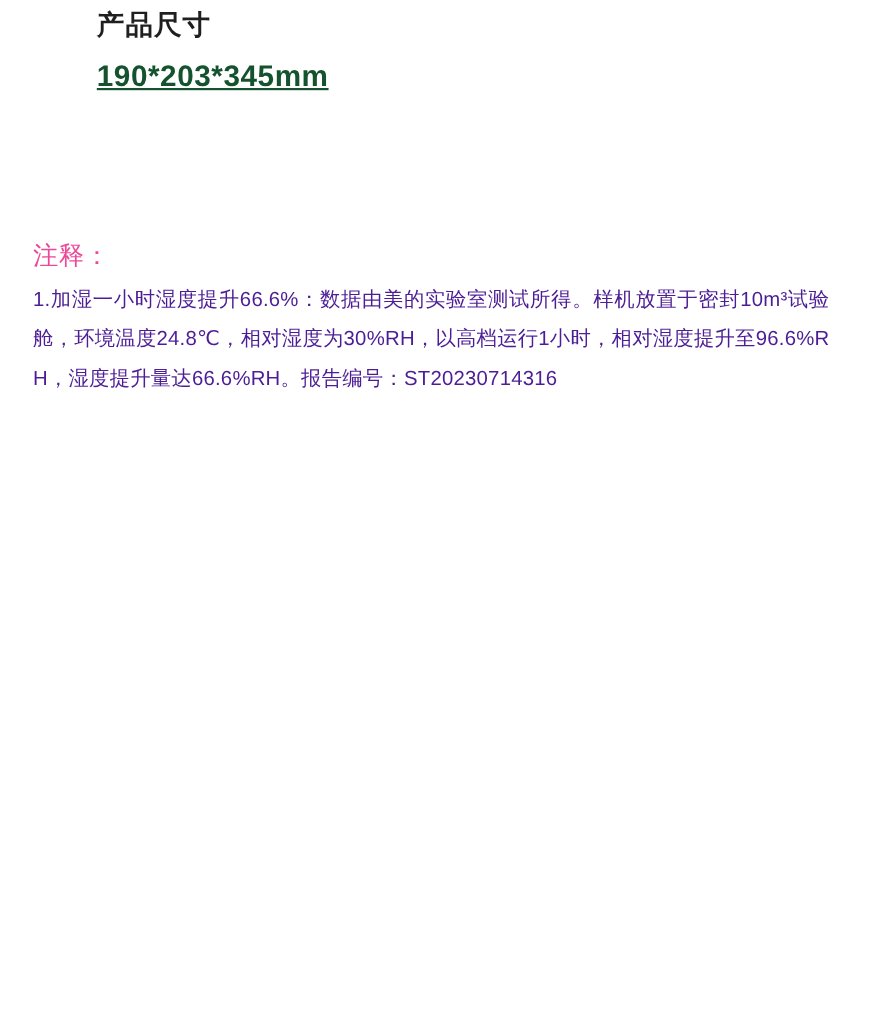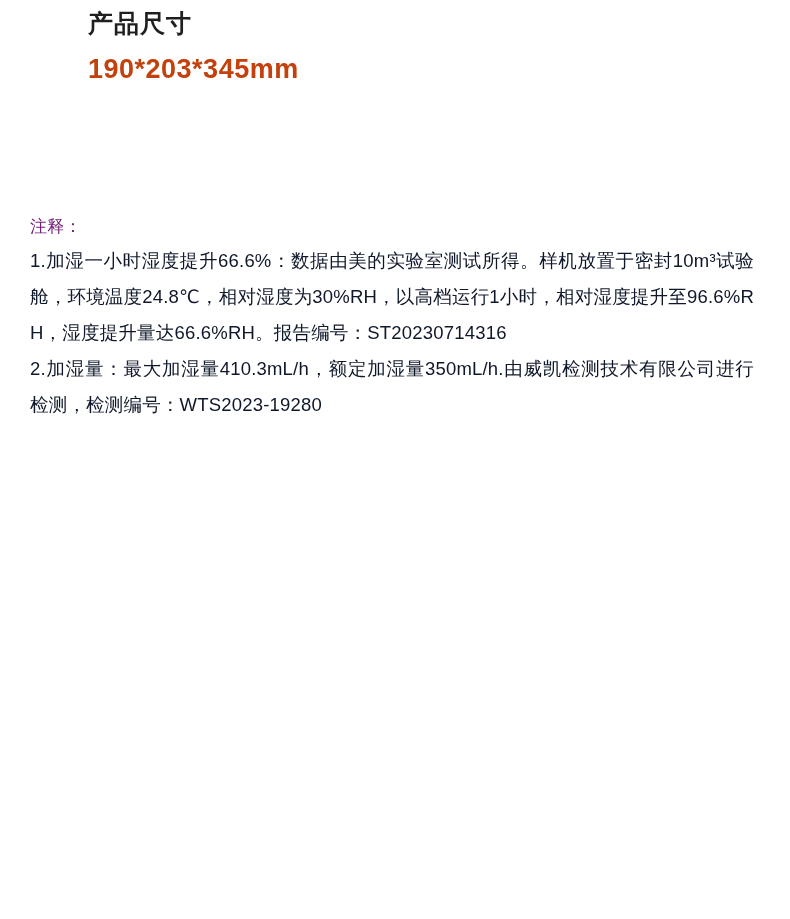"190*203*345mm" .spec-value { color: #c2410c -> #14532d; text-decoration: none -> underline }
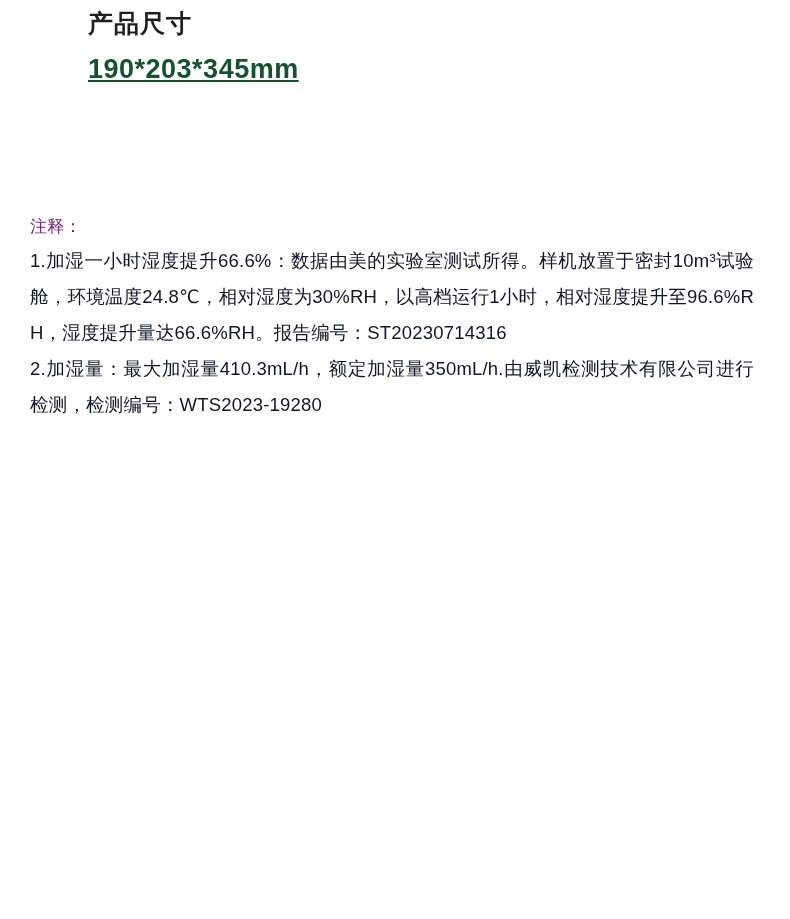"注释：" .notes-title { color: #701a75 -> #ec4899; font-size: 17px -> 23px }
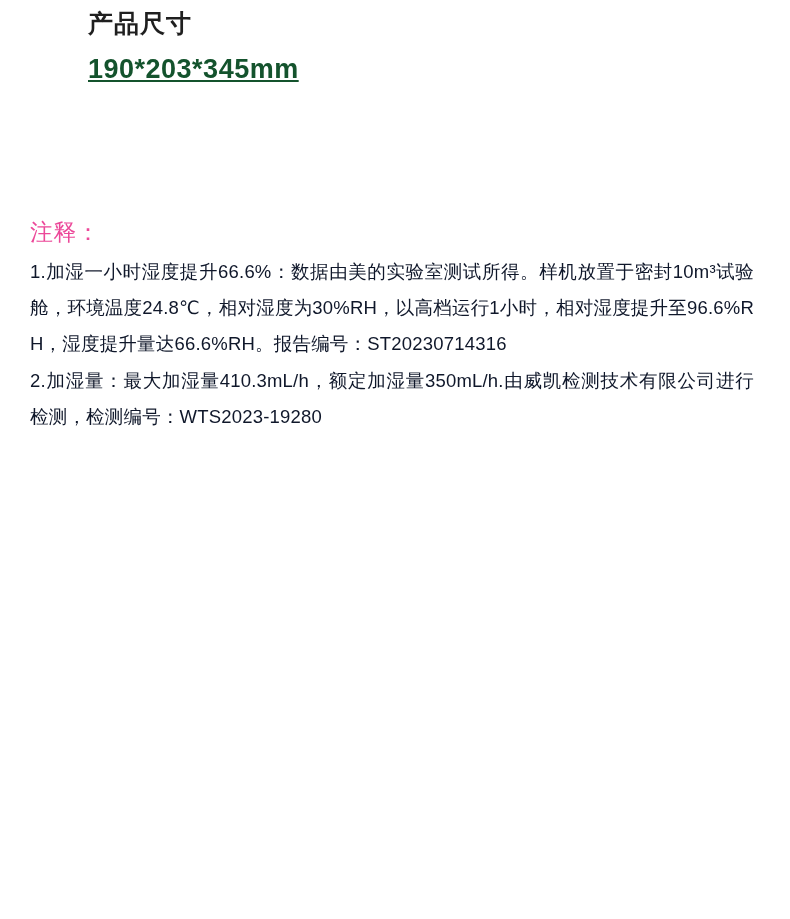"1.加湿一小时湿度提升66.6%：数据由美的实验室测试所得。样机放置于密封10m" .note-item { color: #0f172a -> #4c1d95 }
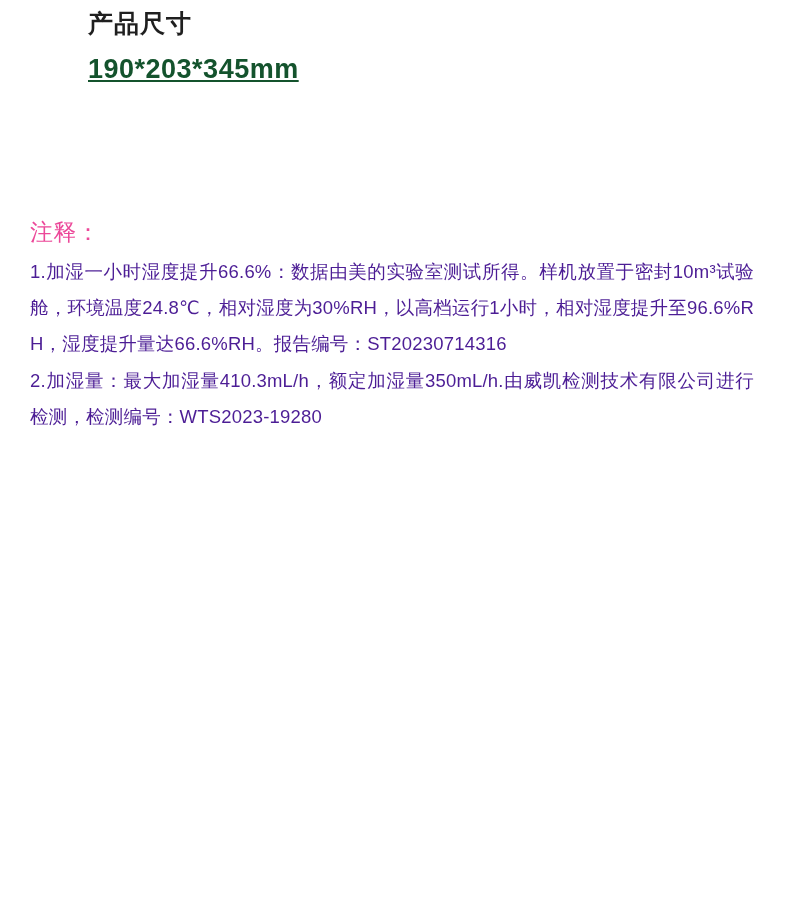"2.加湿量：最大加湿量410.3mL/h，额定加湿量350mL/h.由威凯检测技" div.note-item { html: <div>2.加湿量：最大加湿量410.3mL/h，额定加湿量350mL/h.由威凯检测技术有限公司进行检测，检测编号：WTS2023-19280</div> -> none }
